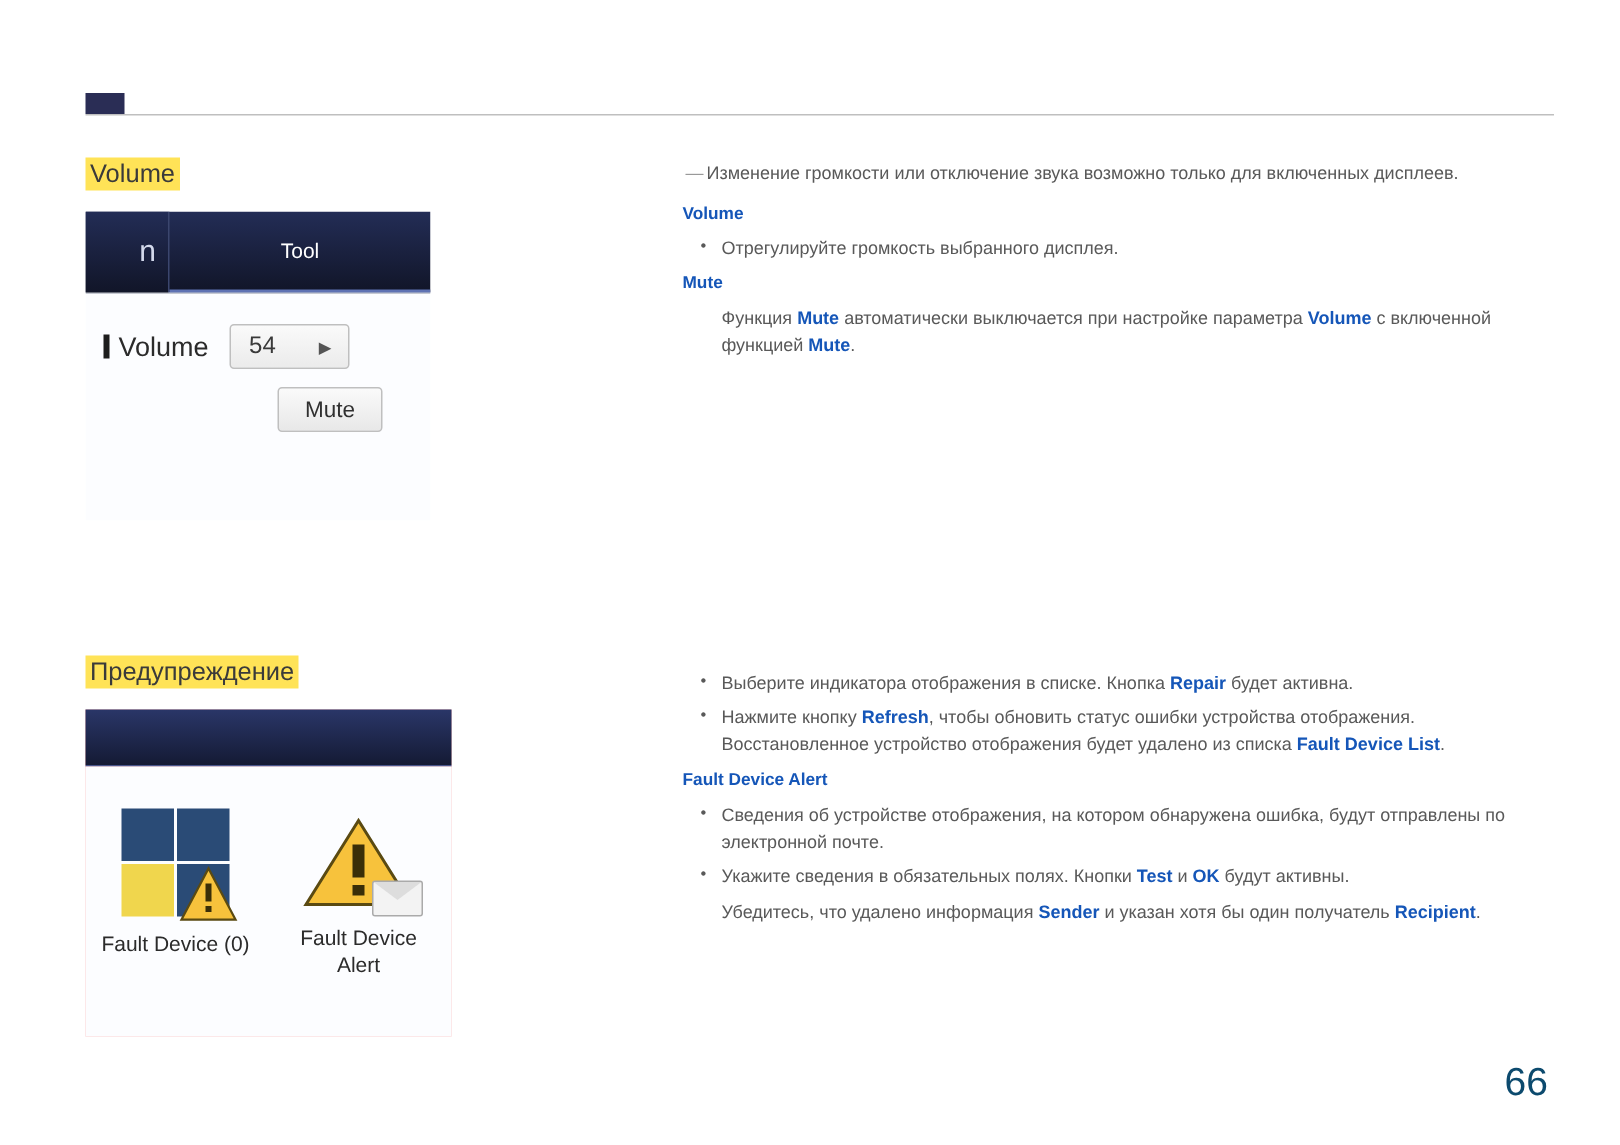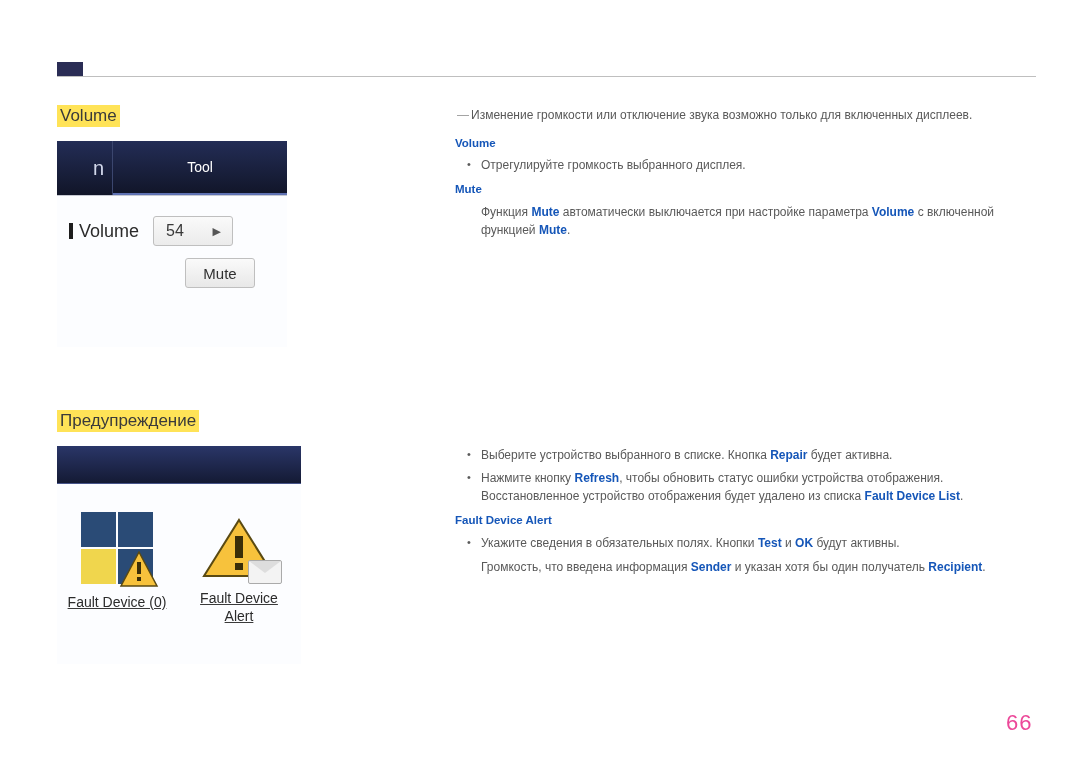"Предупреждение" .left-warning { margin-top: 63px -> 90px }
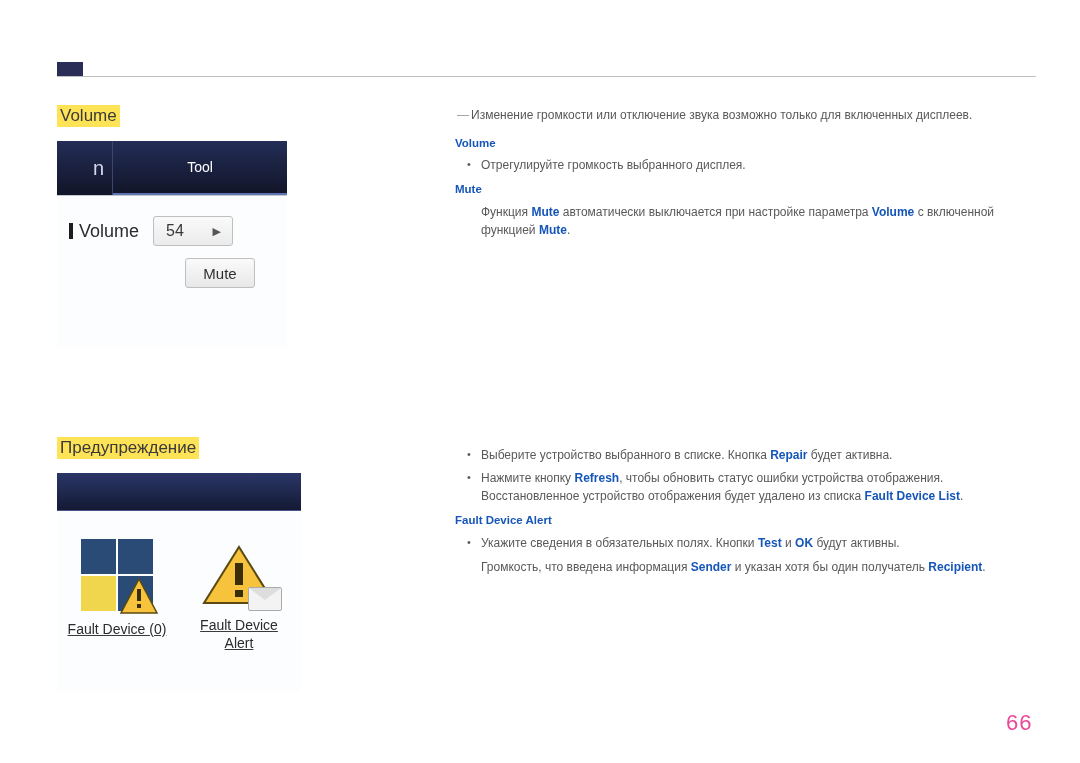"Выберите устройство выбранного в списке." span { text: устройство выбранного -> индикатора отображения }
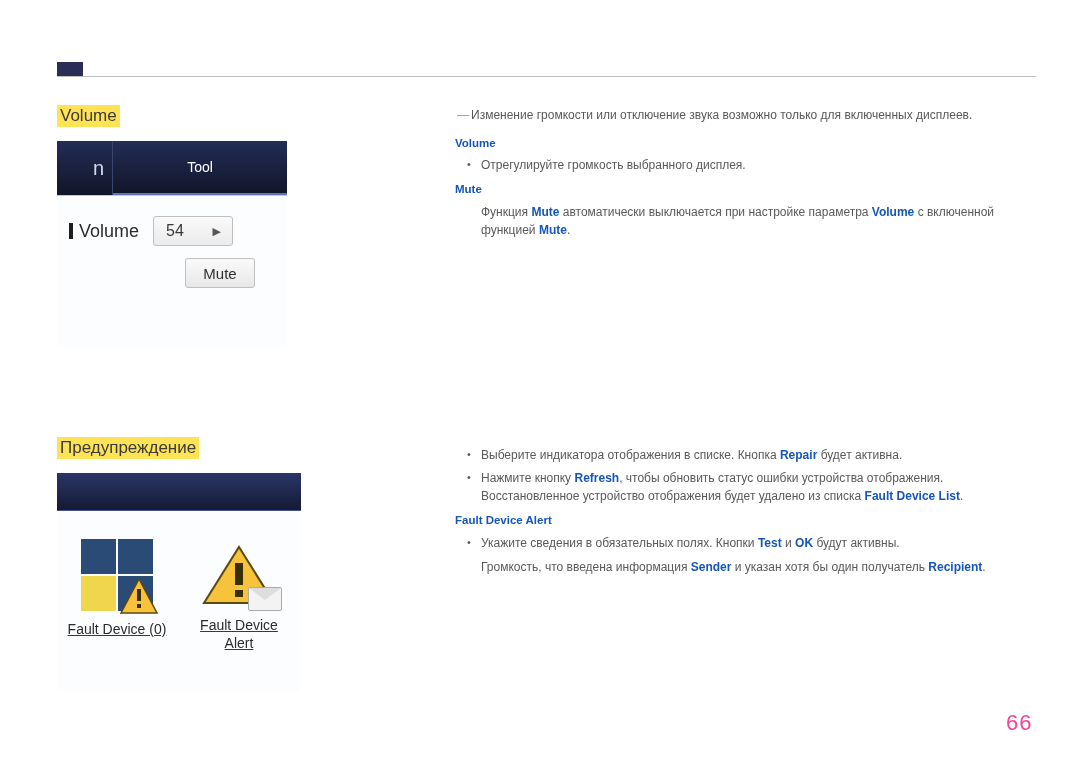"Сведения об устройстве отображения, на" li { html: none -> <li>Сведения об устройстве отображения, на котором обнаружена ошибка, будут отправлены по электронной почте.</li> }
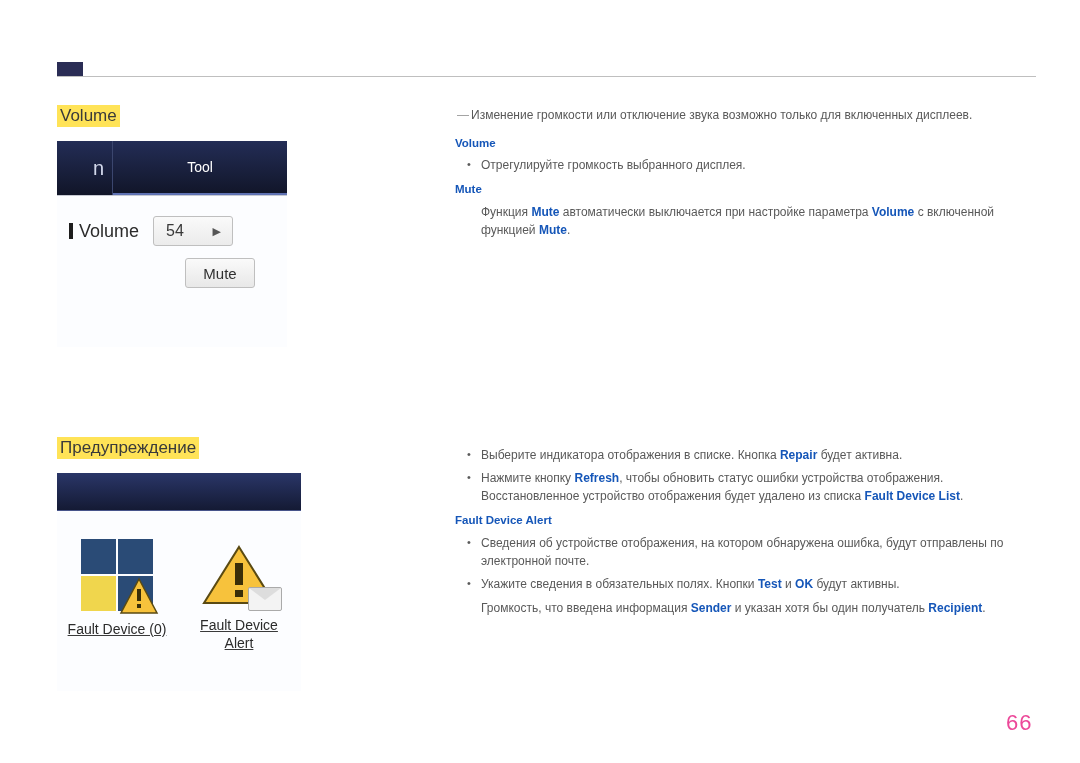"Громкость, что введена информация" span { text: Громкость, что введена -> Убедитесь, что удалено }
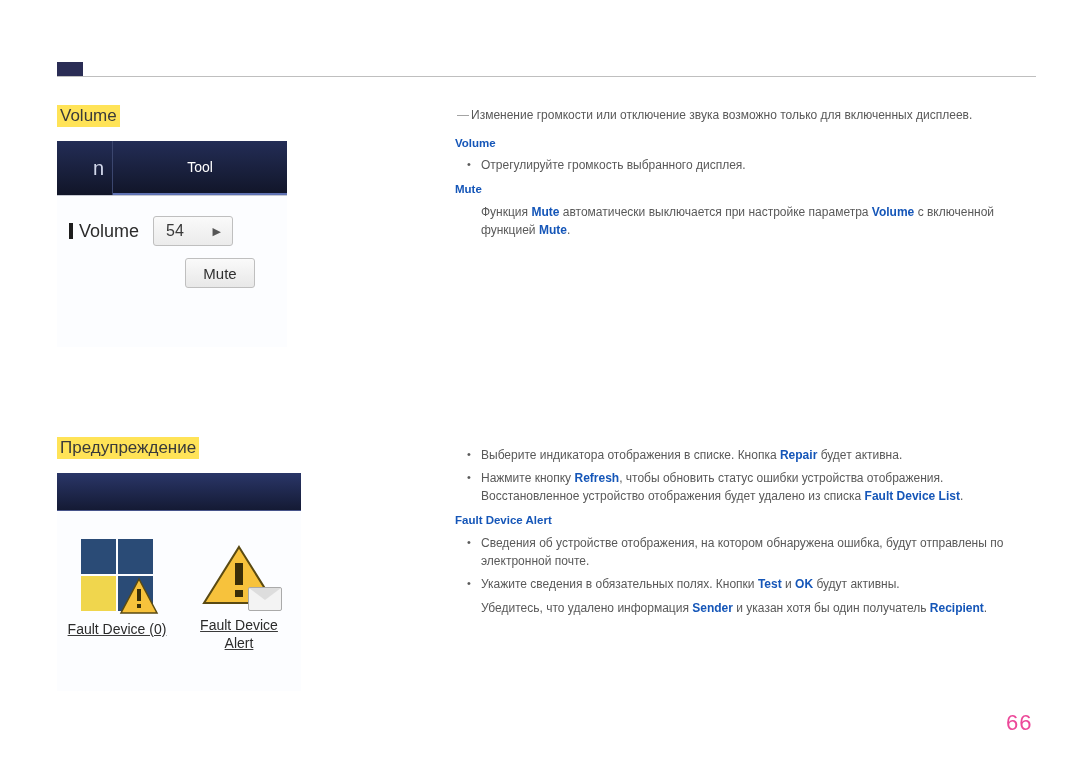"Fault Device (0)" .warn-screenshot { text-decoration: underline -> none }
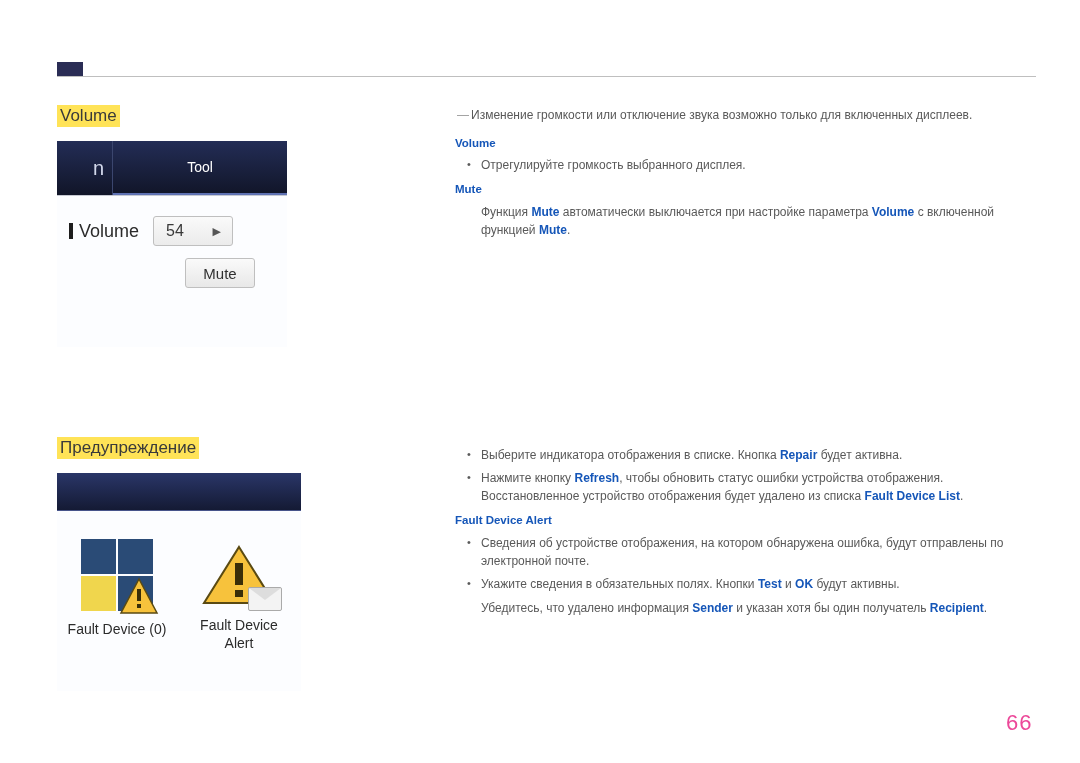"66" .pnum { color: #ec4899 -> #0c4a6e; font-family: Liberation Mono, monospace -> none; font-size: 22px -> 26px }
